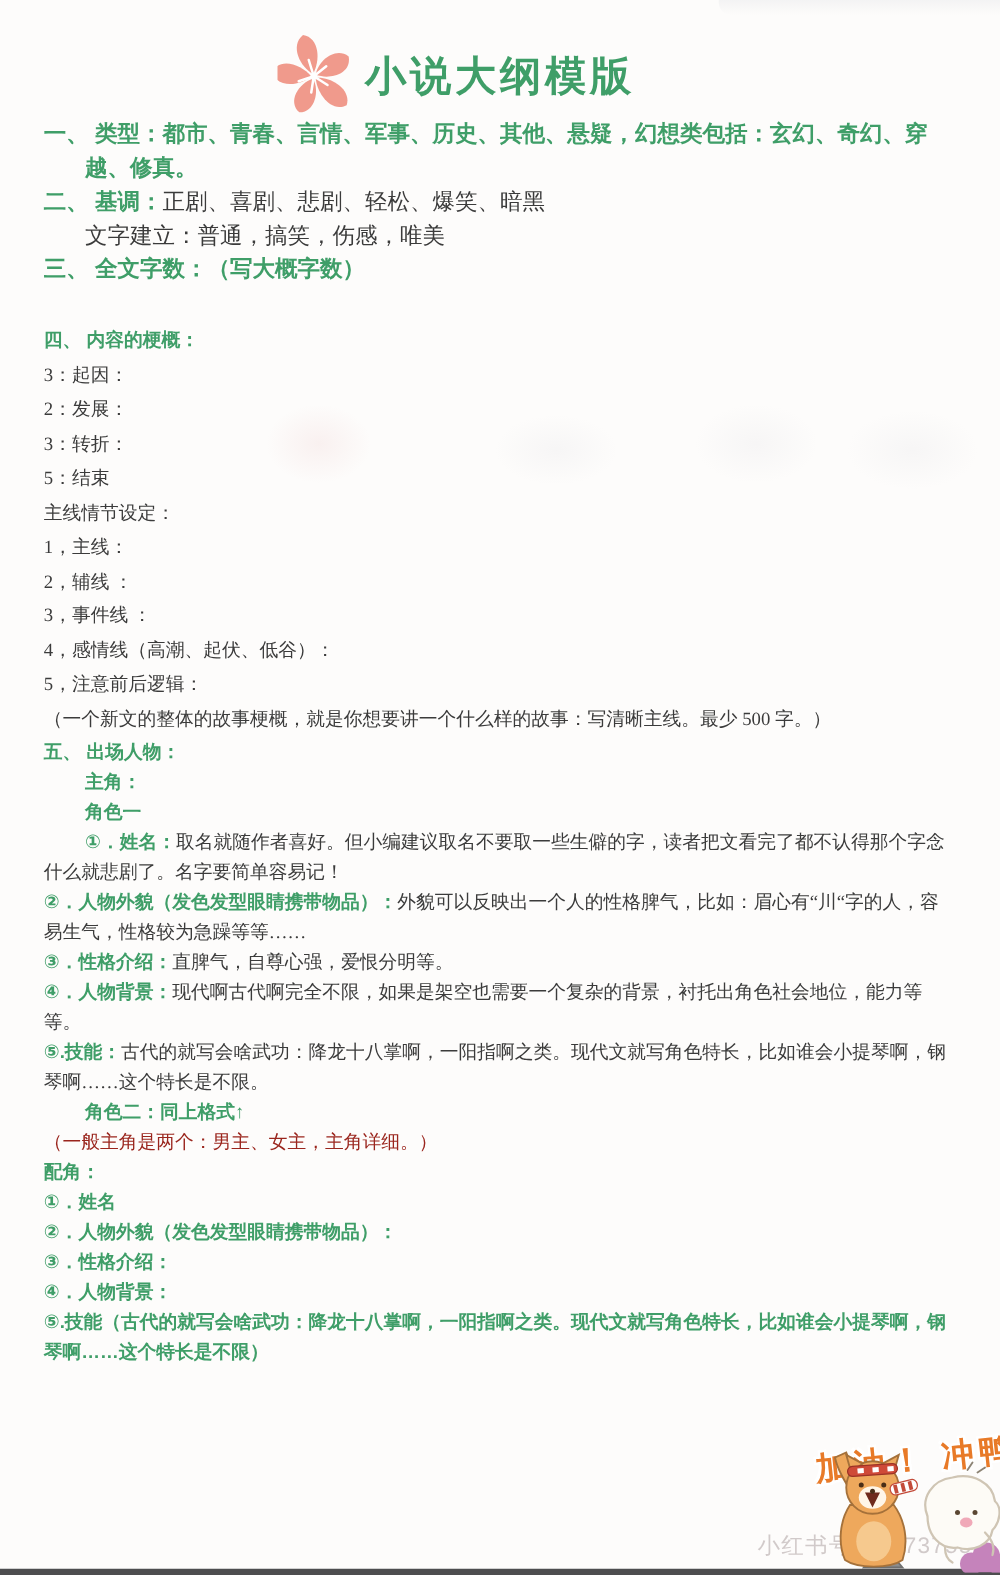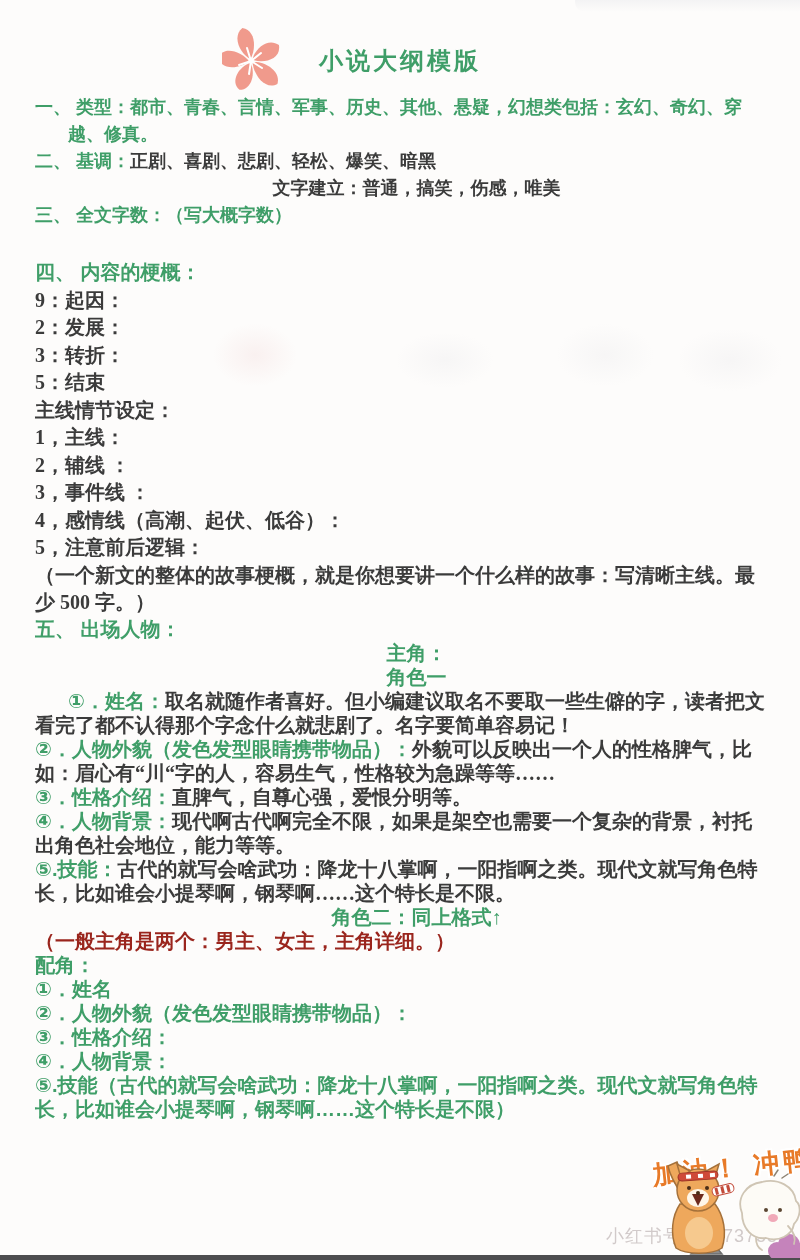"小说大纲模版" .page-title { font-size: 24px -> 33px }
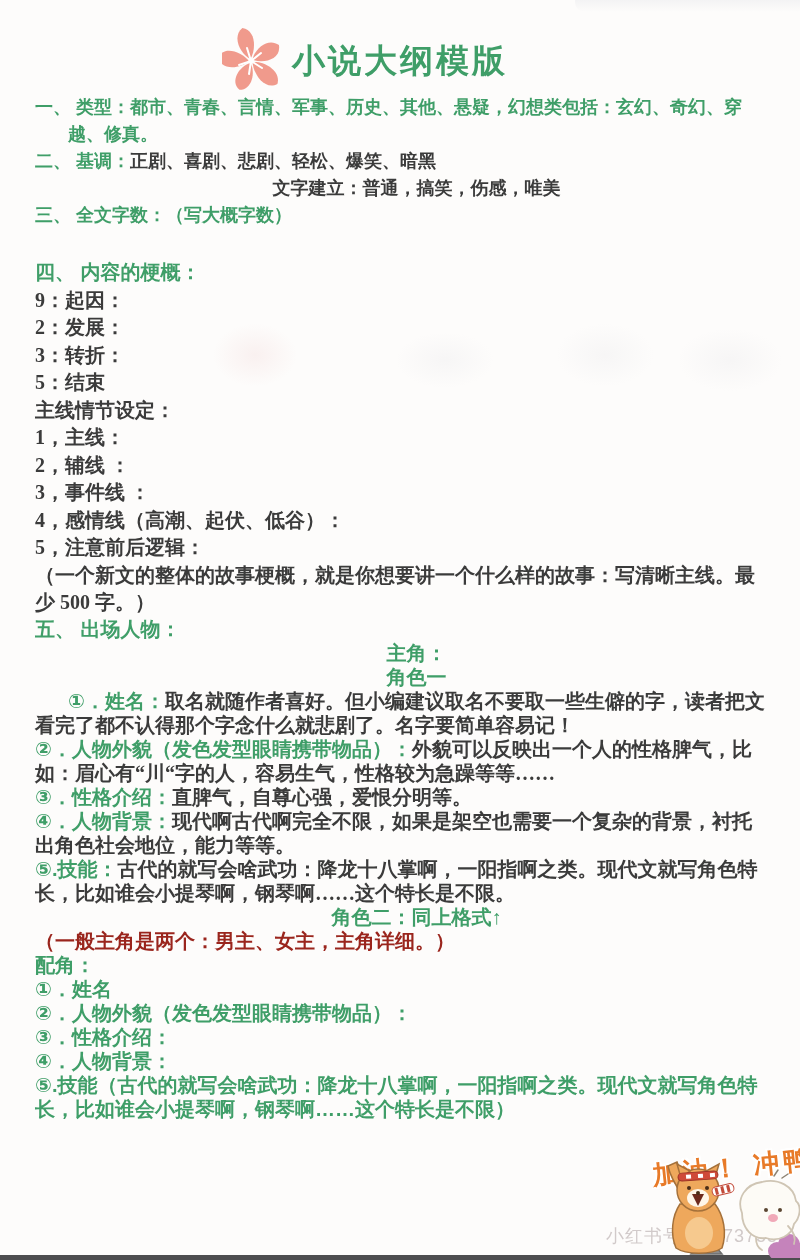"正剧、喜剧、悲剧、轻松、爆笑、暗黑" .seg-k { font-weight: bold -> none }
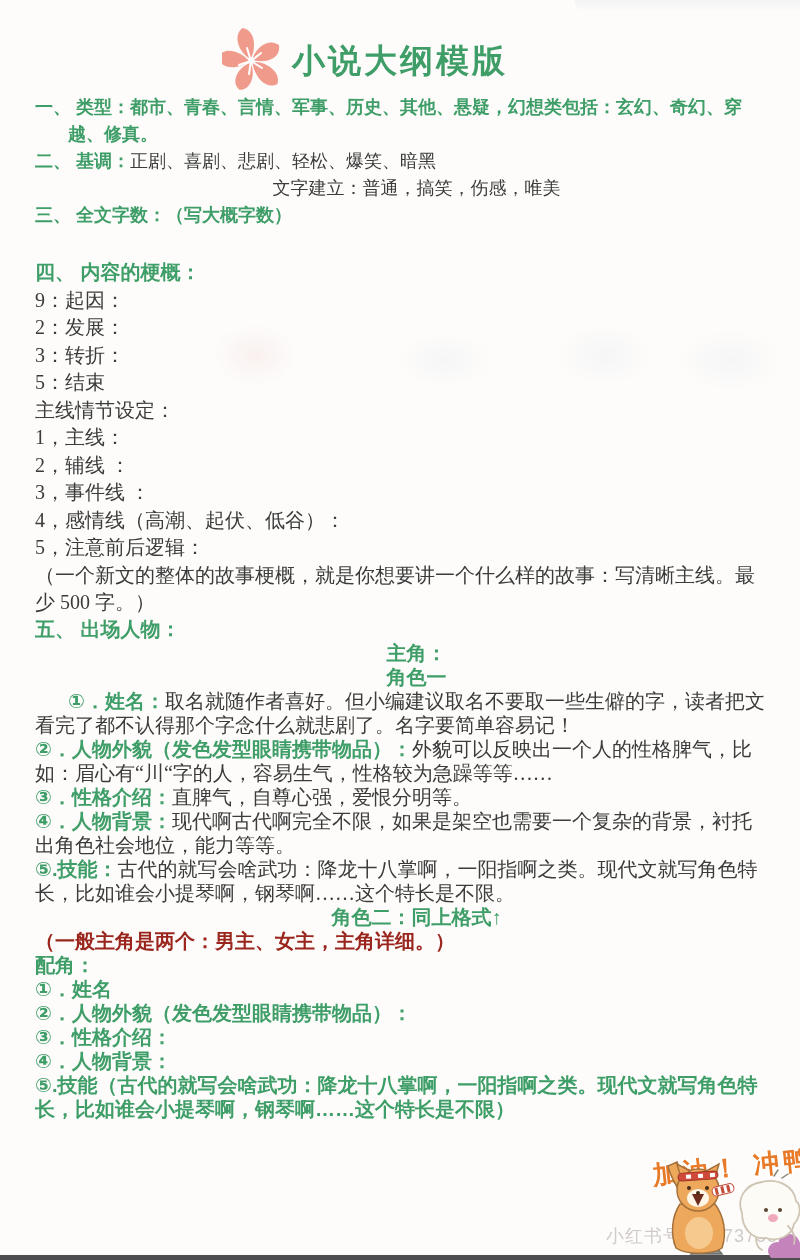"文字建立：普通，搞笑，伤感，唯美" .ind { text-align: center -> none }
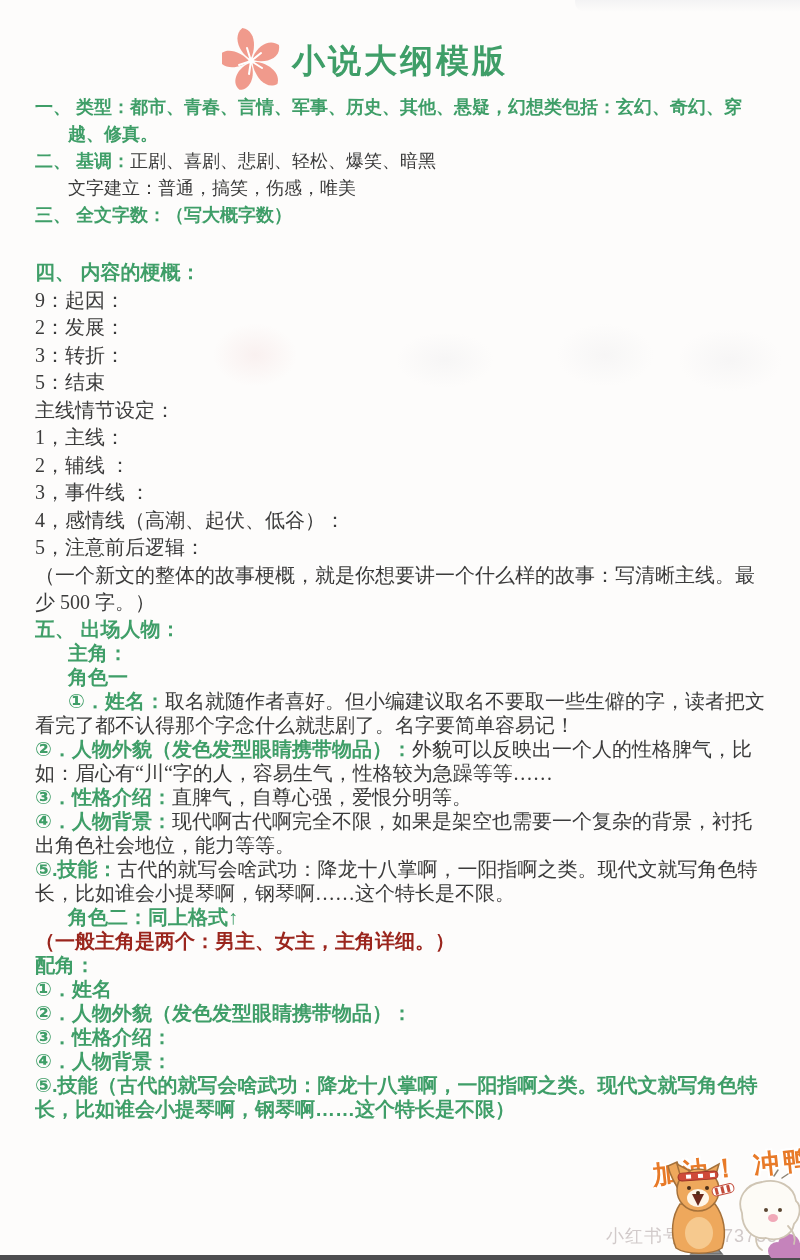"四、 内容的梗概：" .line { font-size: 20px -> 15px }
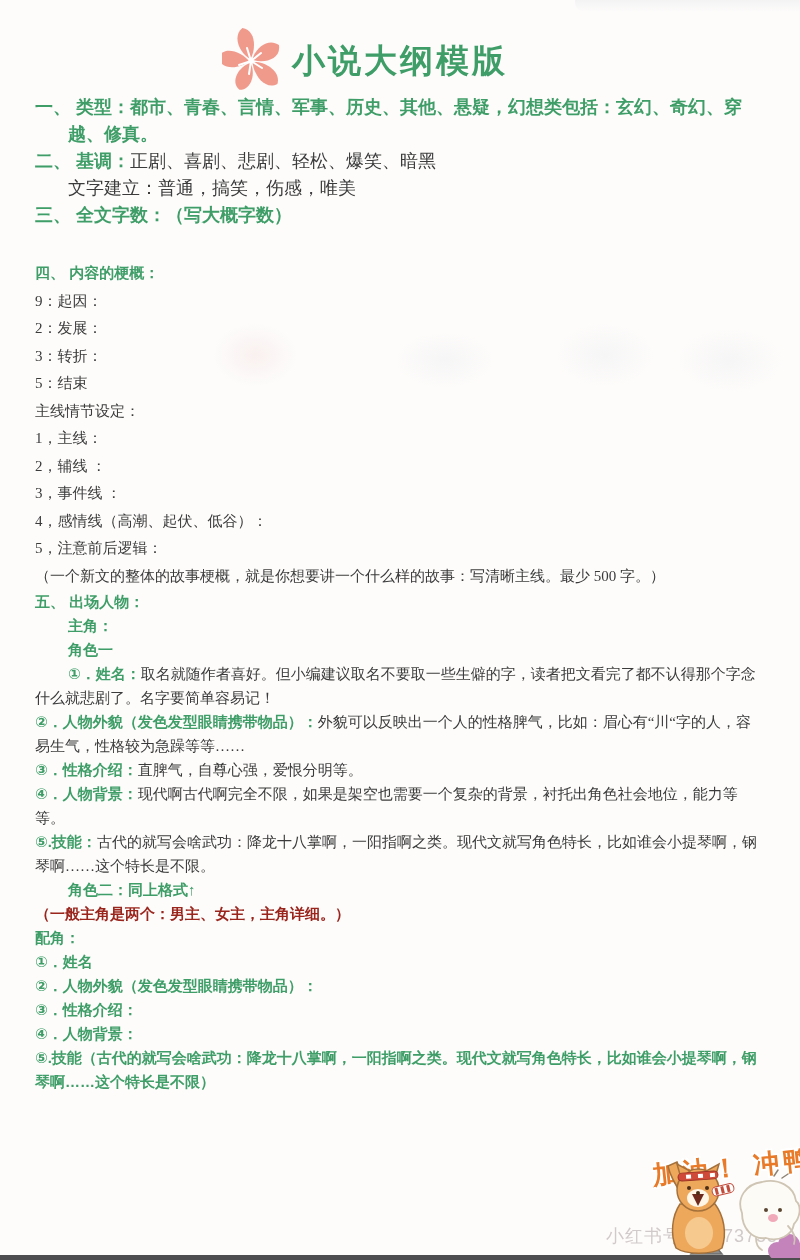"9：起因：" span.seg-k { text: 9 -> 3 }
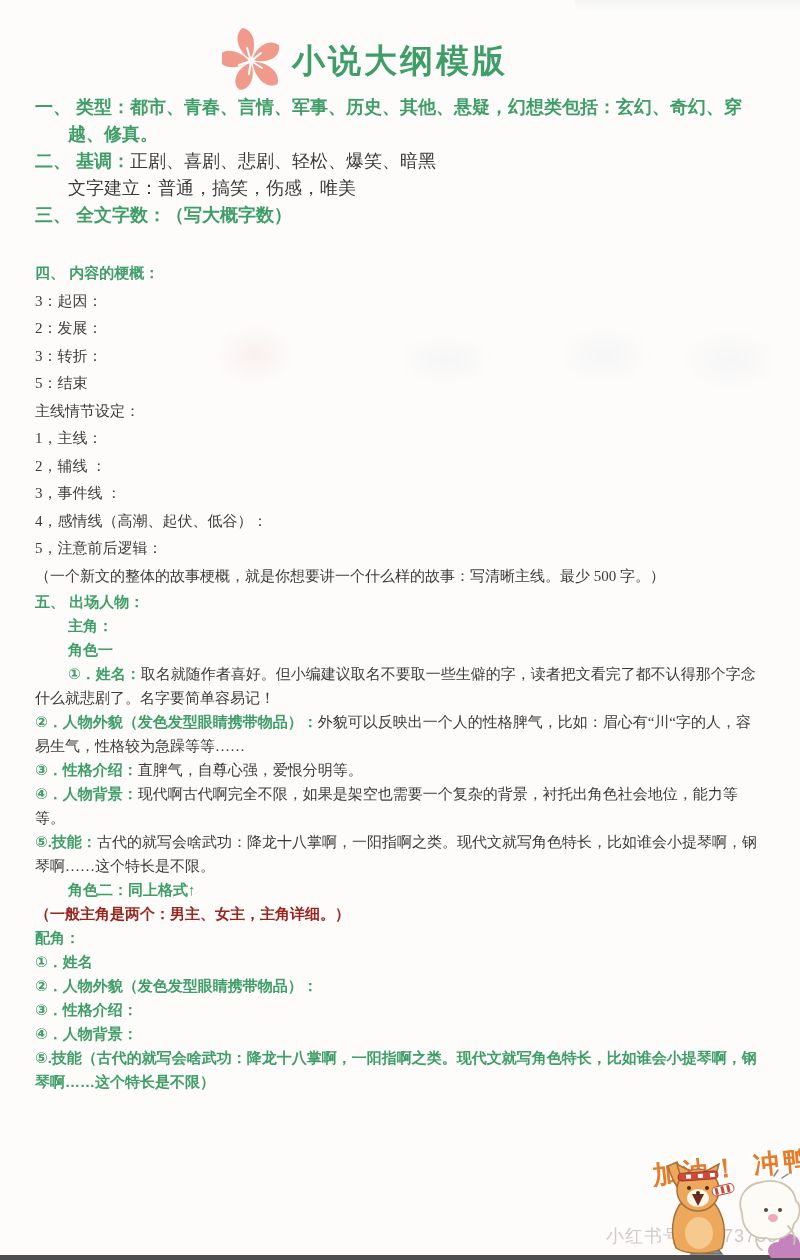"（一般主角是两个：男主、女主，主角详细。）" .seg-r { font-weight: bold -> normal }
